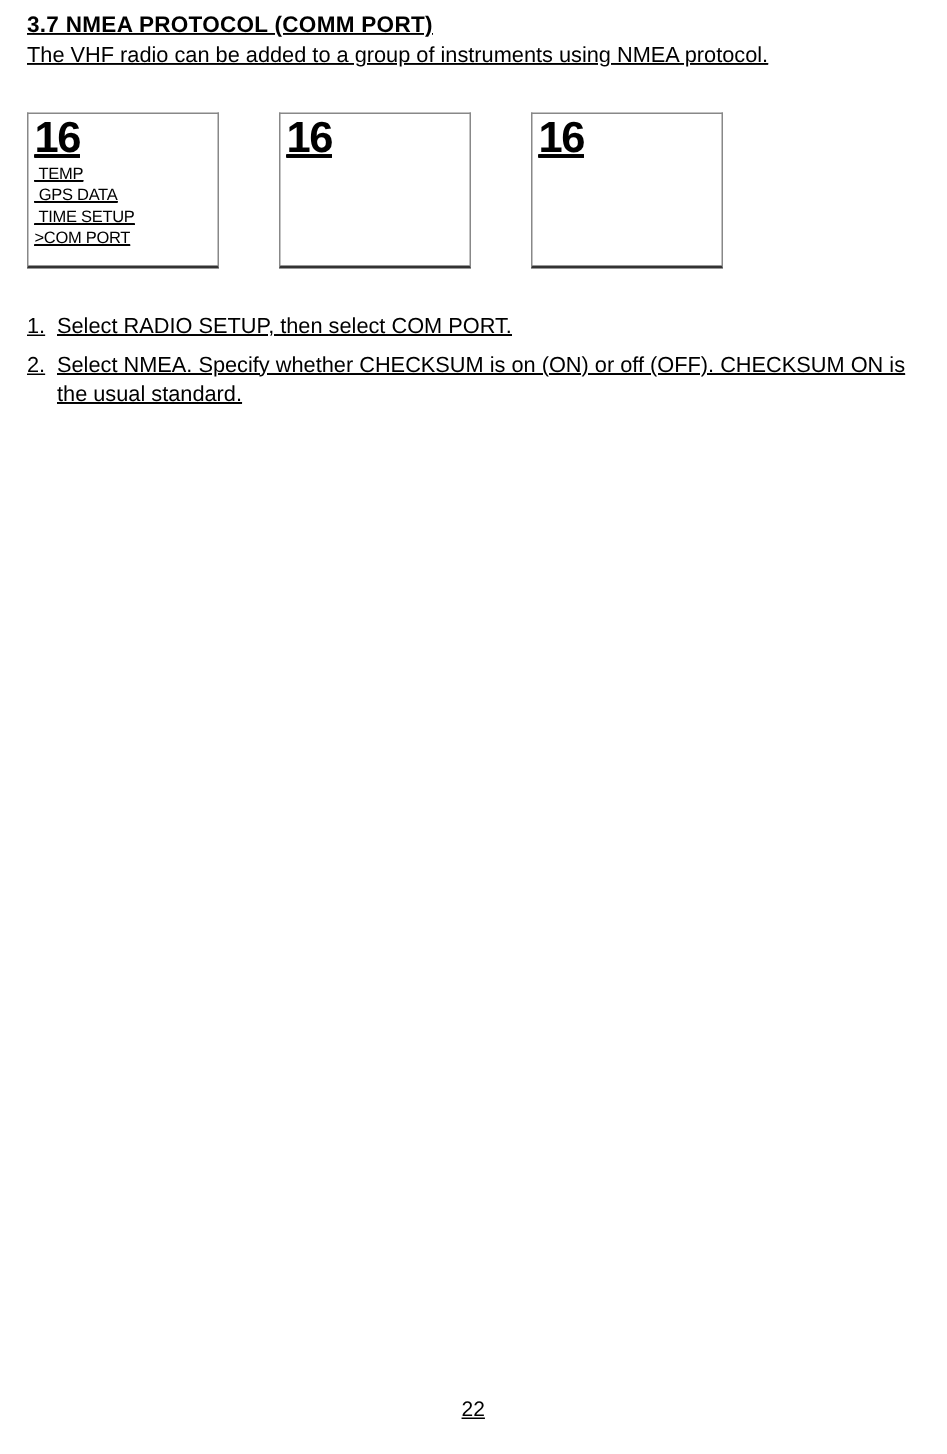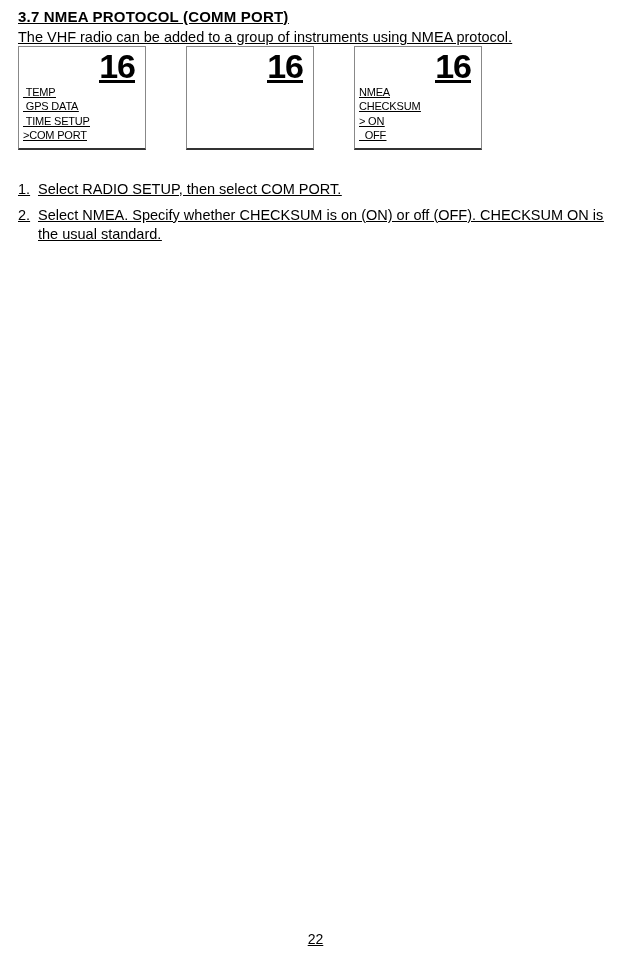"The VHF radio can be" .intro { margin-bottom: 1px -> 30px }
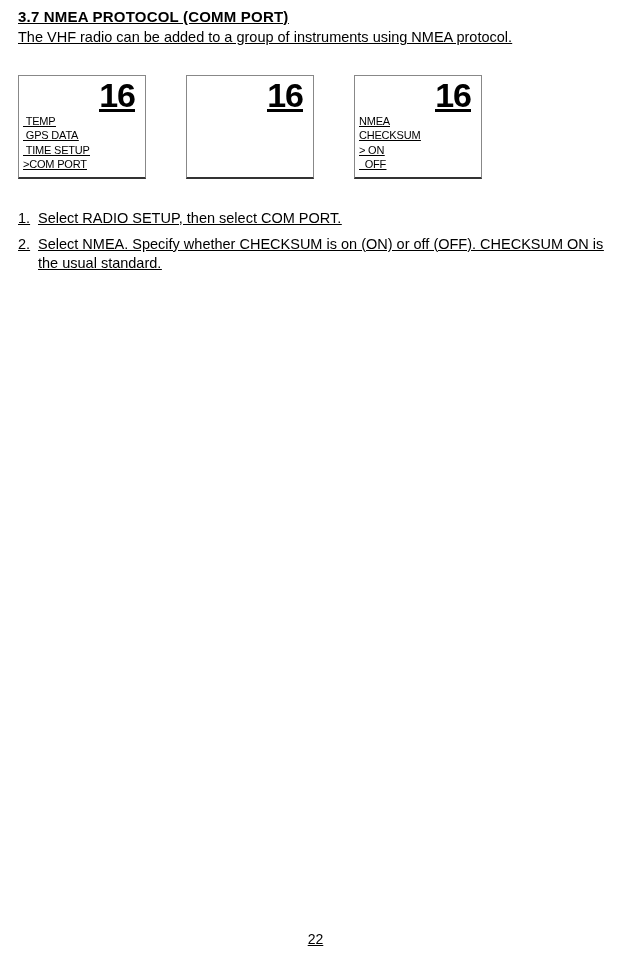"16" .channel { font-size: 34px -> 29px; text-align: right -> none }
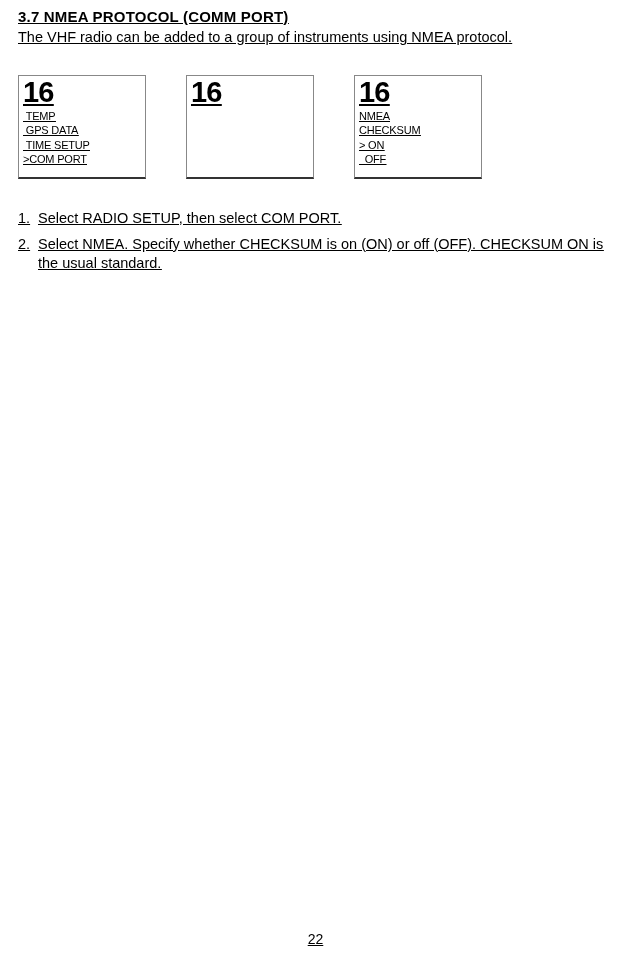"NMEA" div.screen-lines { html: <div> <div>NMEA</div> <div>CHECKSUM</div> <div>&gt; ON</div> <div> OFF</div> </div> -> none }
